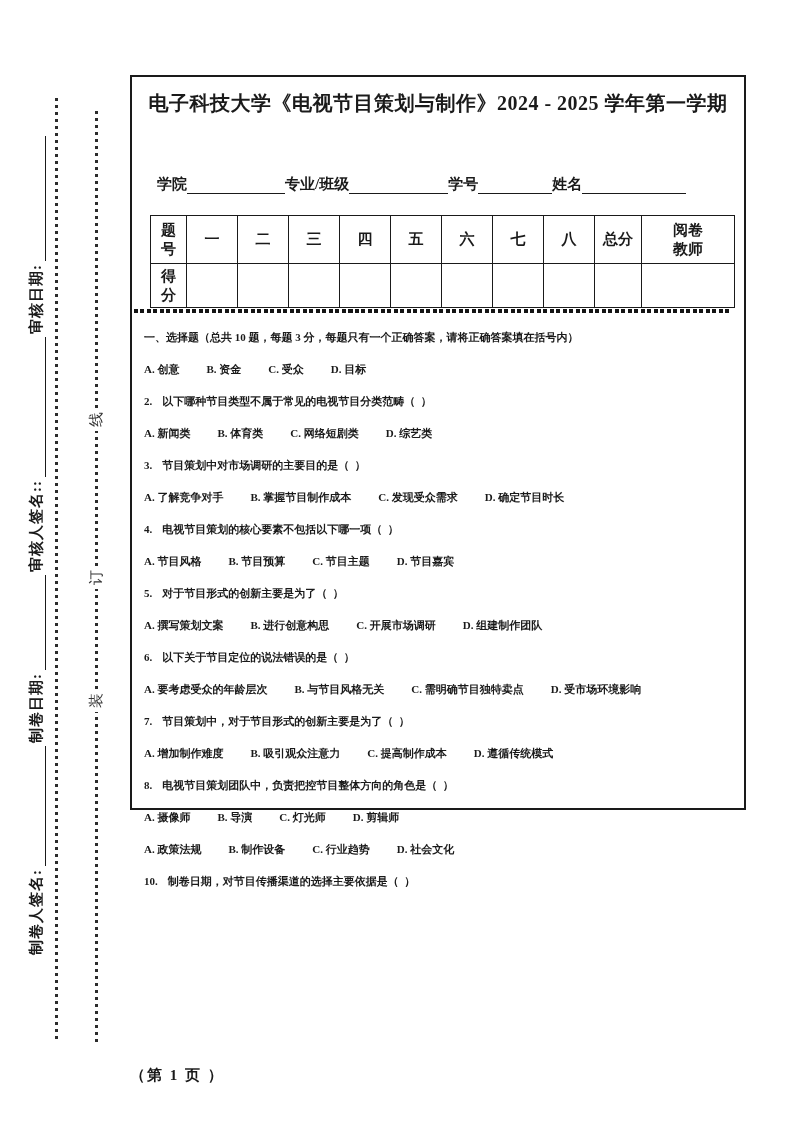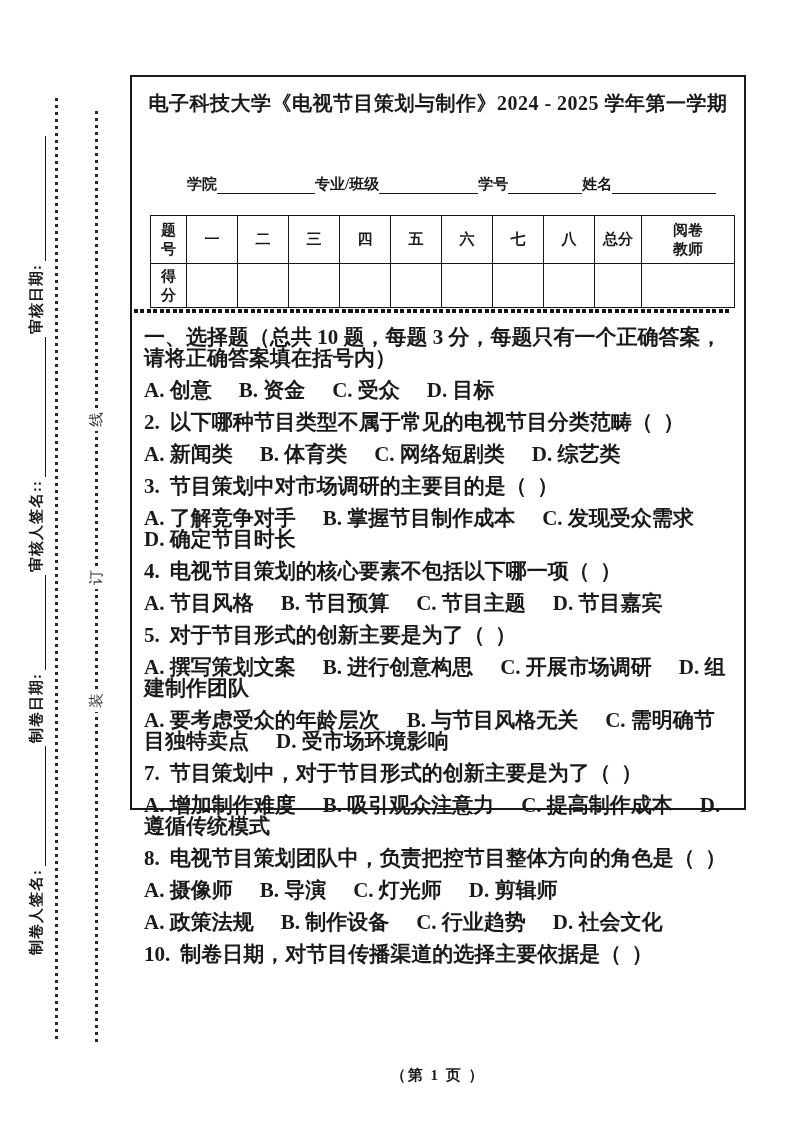"学院" .info-row { margin-left: 30px -> none }
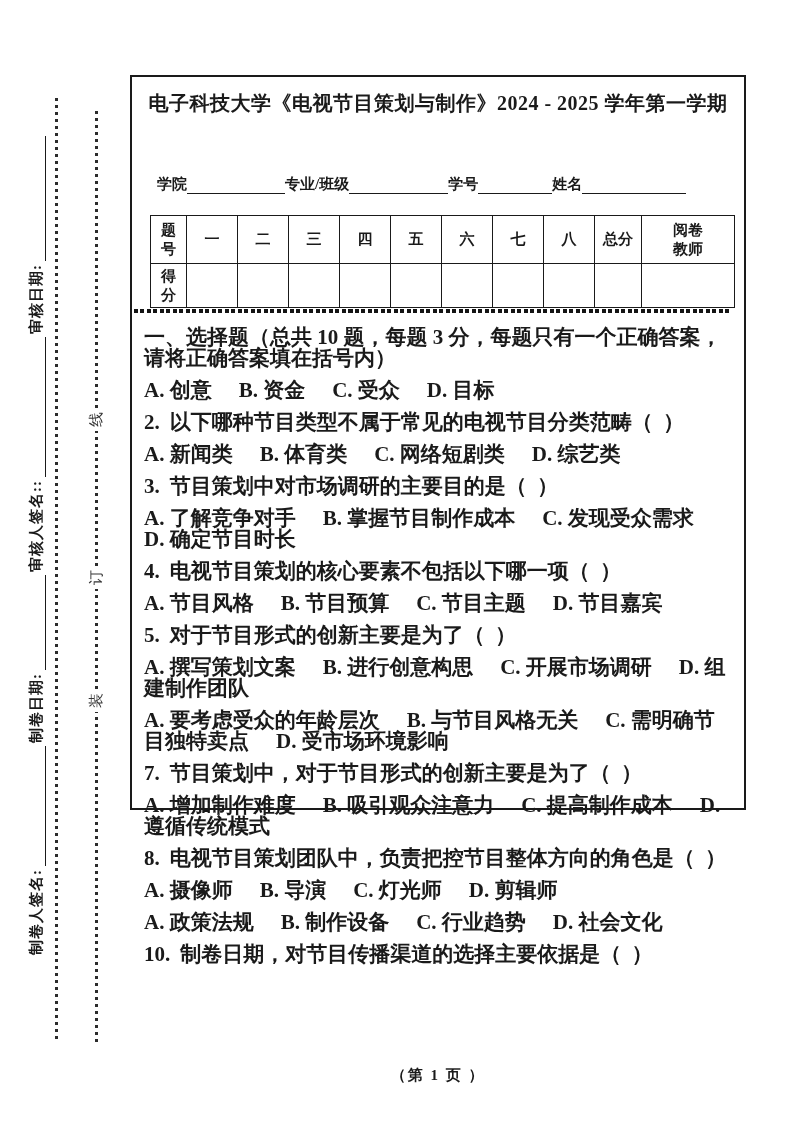"一、选择题（总共 10 题，每题 3" .content { font-size: 21px -> 11px }
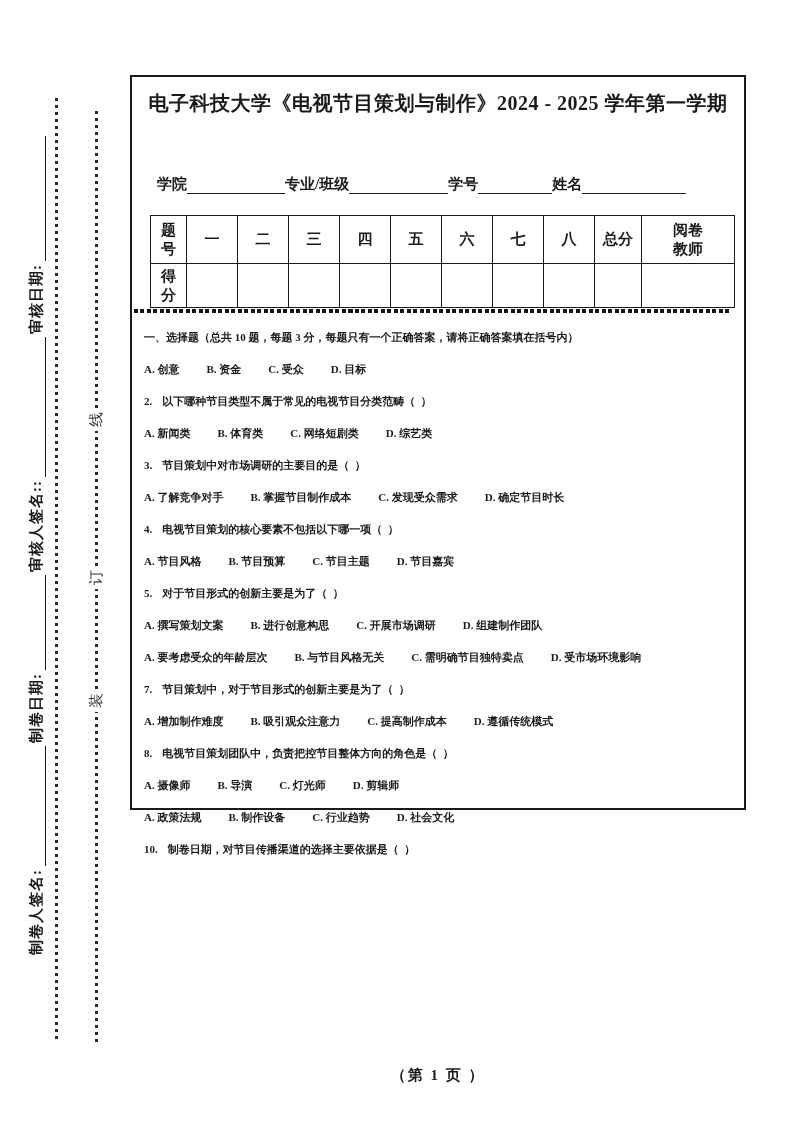"6. 以下关于节目定位的说法错误的是（ ）" p.q-line { html: none -> <p><span>6.</span><span>以下关于节目定位的说法错误的是（ ）</span></p> }
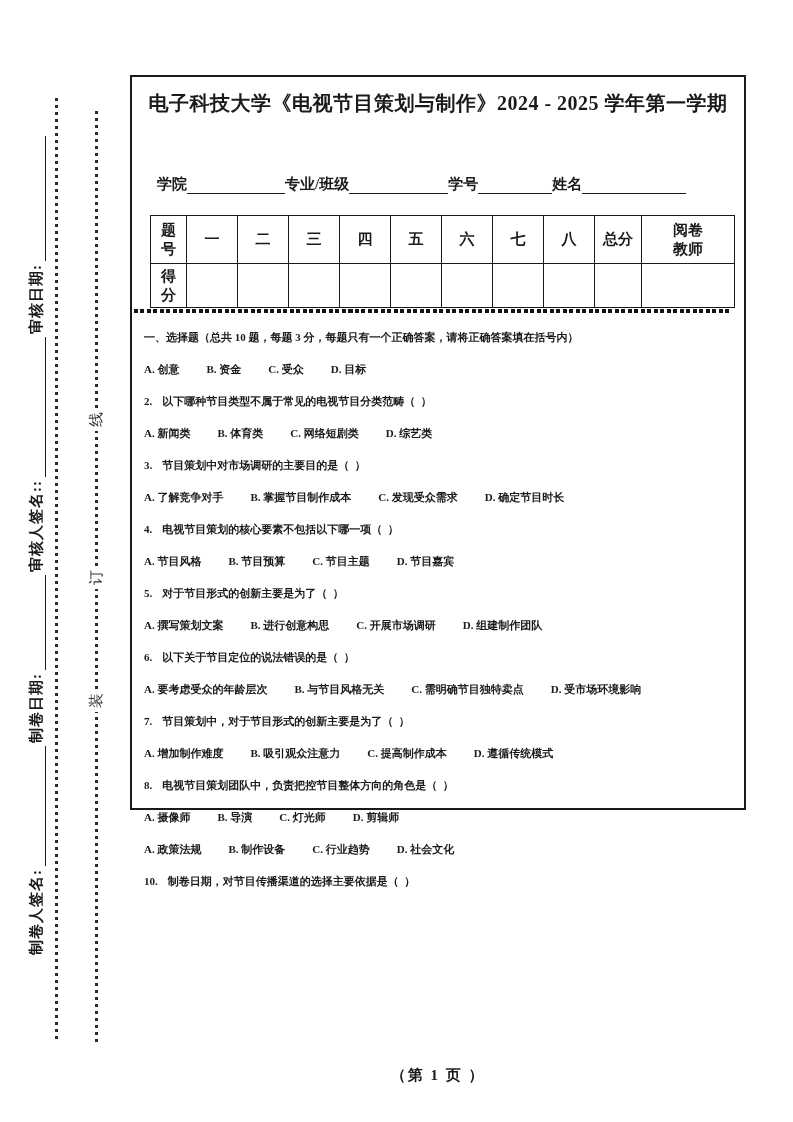"（第 1 页 ）" .footer { text-align: center -> left }
